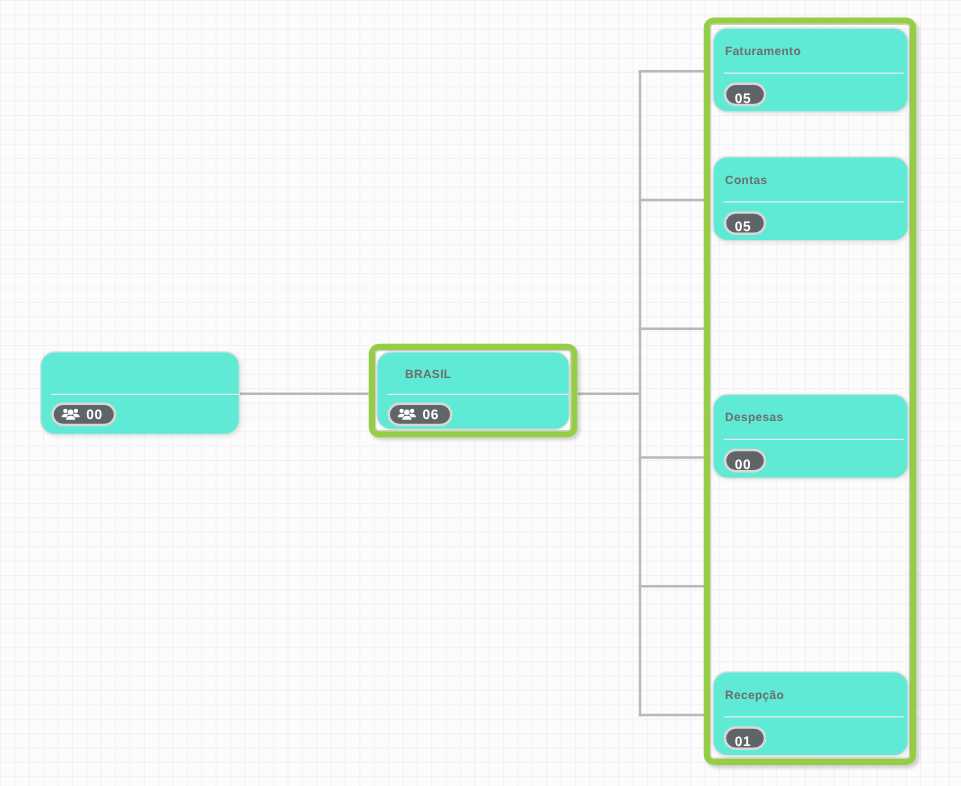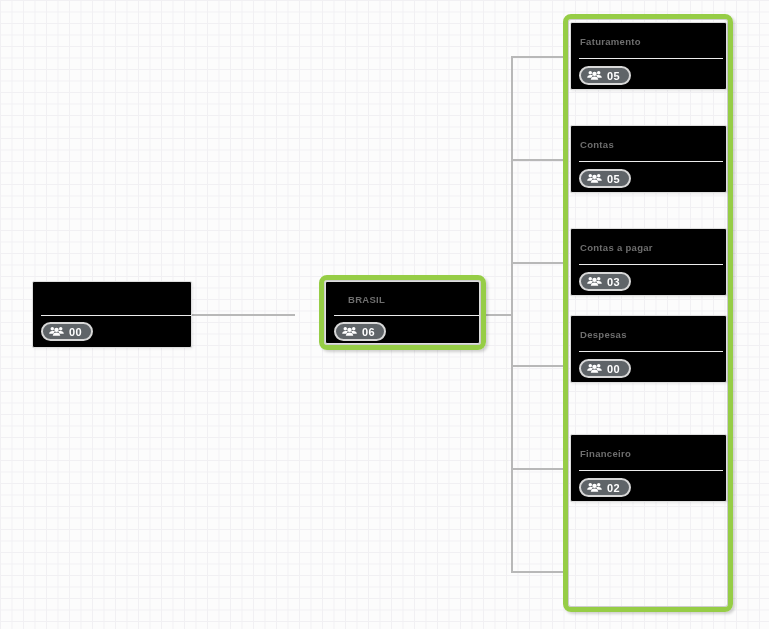"Faturamento" .card { background: #000000 -> #5eead4; border-radius: 2px -> 12px }
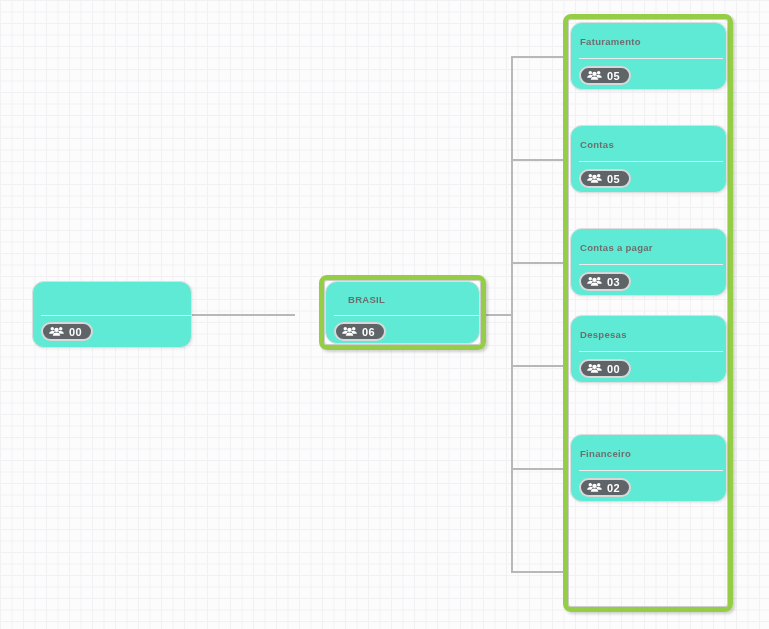"05" .dept .badge { flex-direction: none -> column }
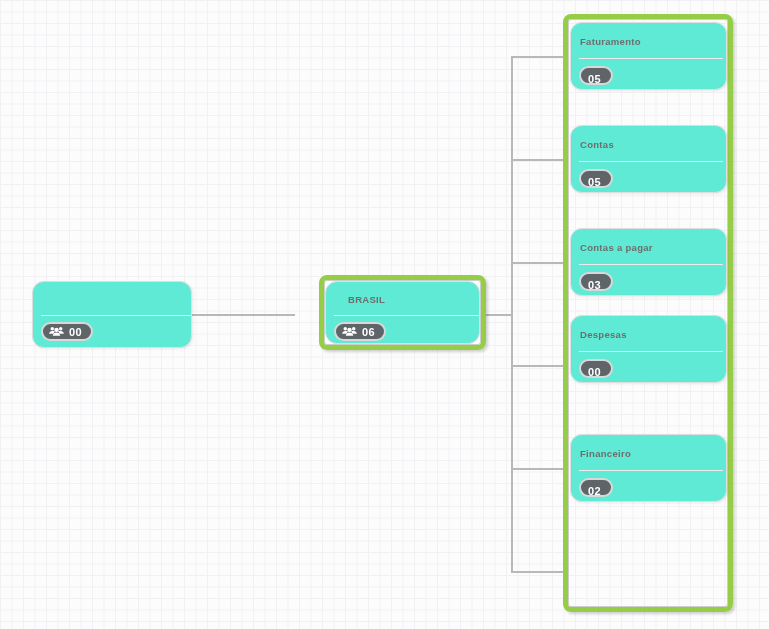"Contas a pagar" div.card { html: <div> <div>Contas a pagar</div> <div></div> <div> <svg> <circle></circle> <circle></circle> <path></path> <path></path> <circle></circle> <path></path> </svg> <span>03</span> </div> </div> -> none }
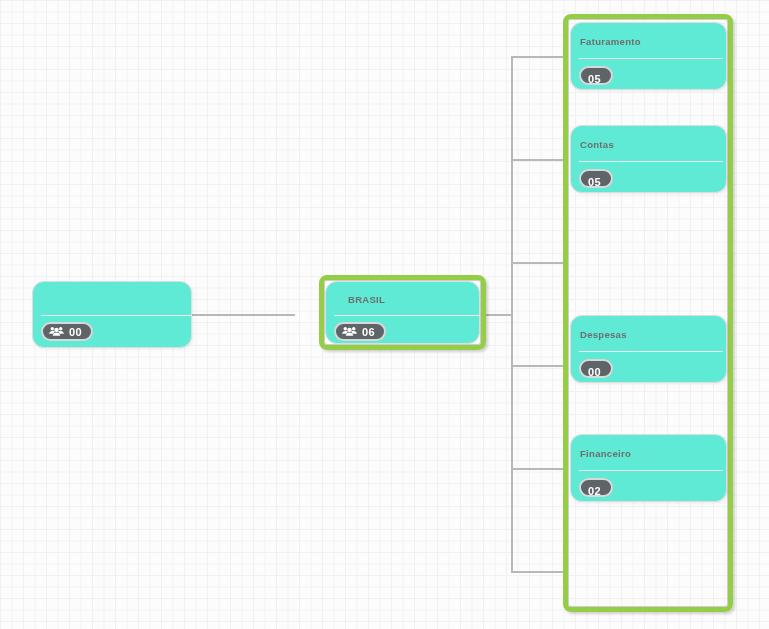"BRASIL" #brasil-wrap { margin-left: 24px -> none }
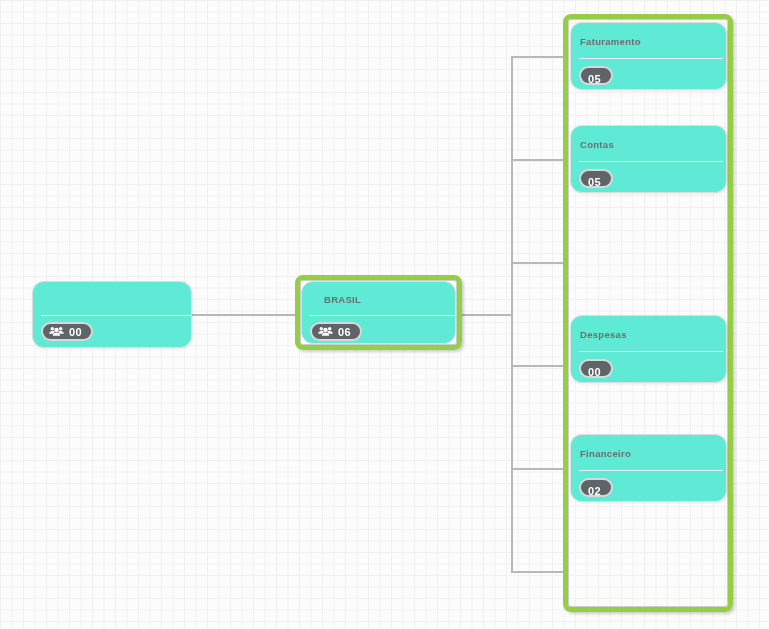"Financeiro" div.card { html: <div> <div>Financeiro</div> <div></div> <div> <svg> <circle></circle> <circle></circle> <path></path> <path></path> <circle></circle> <path></path> </svg> <span>02</span> </div> </div> -> none }
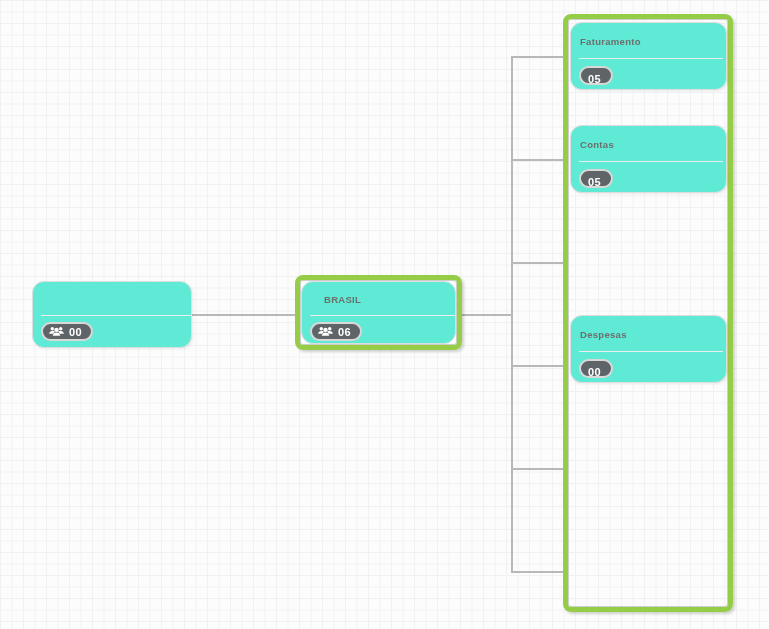"Recepção" div.card { html: none -> <div> <div>Recepção</div> <div></div> <div> <svg> <circle></circle> <circle></circle> <path></path> <path></path> <circle></circle> <path></path> </svg> <span>01</span> </div> </div> }
